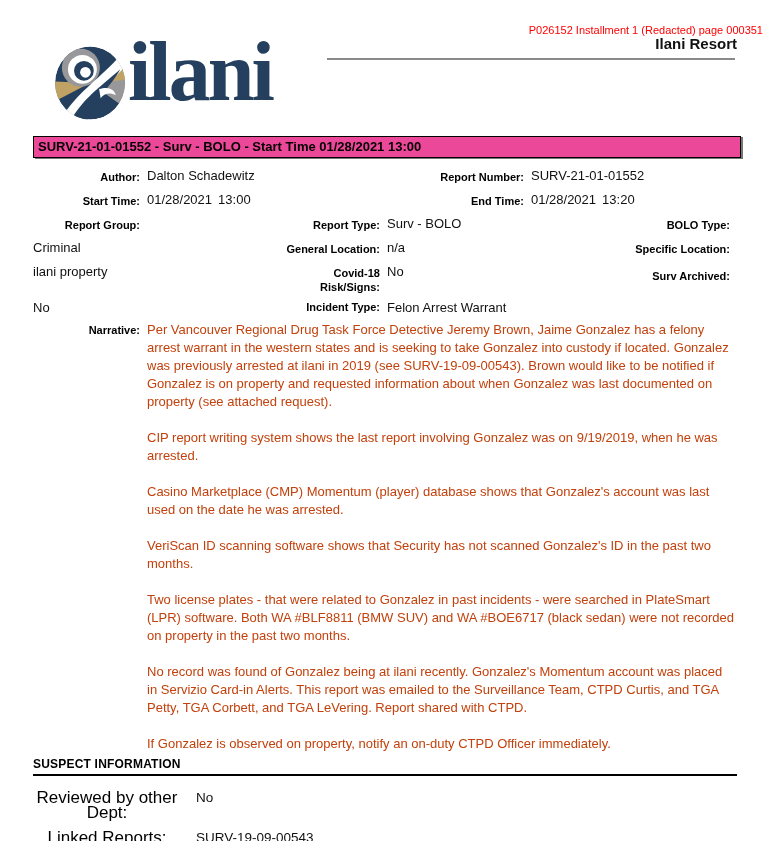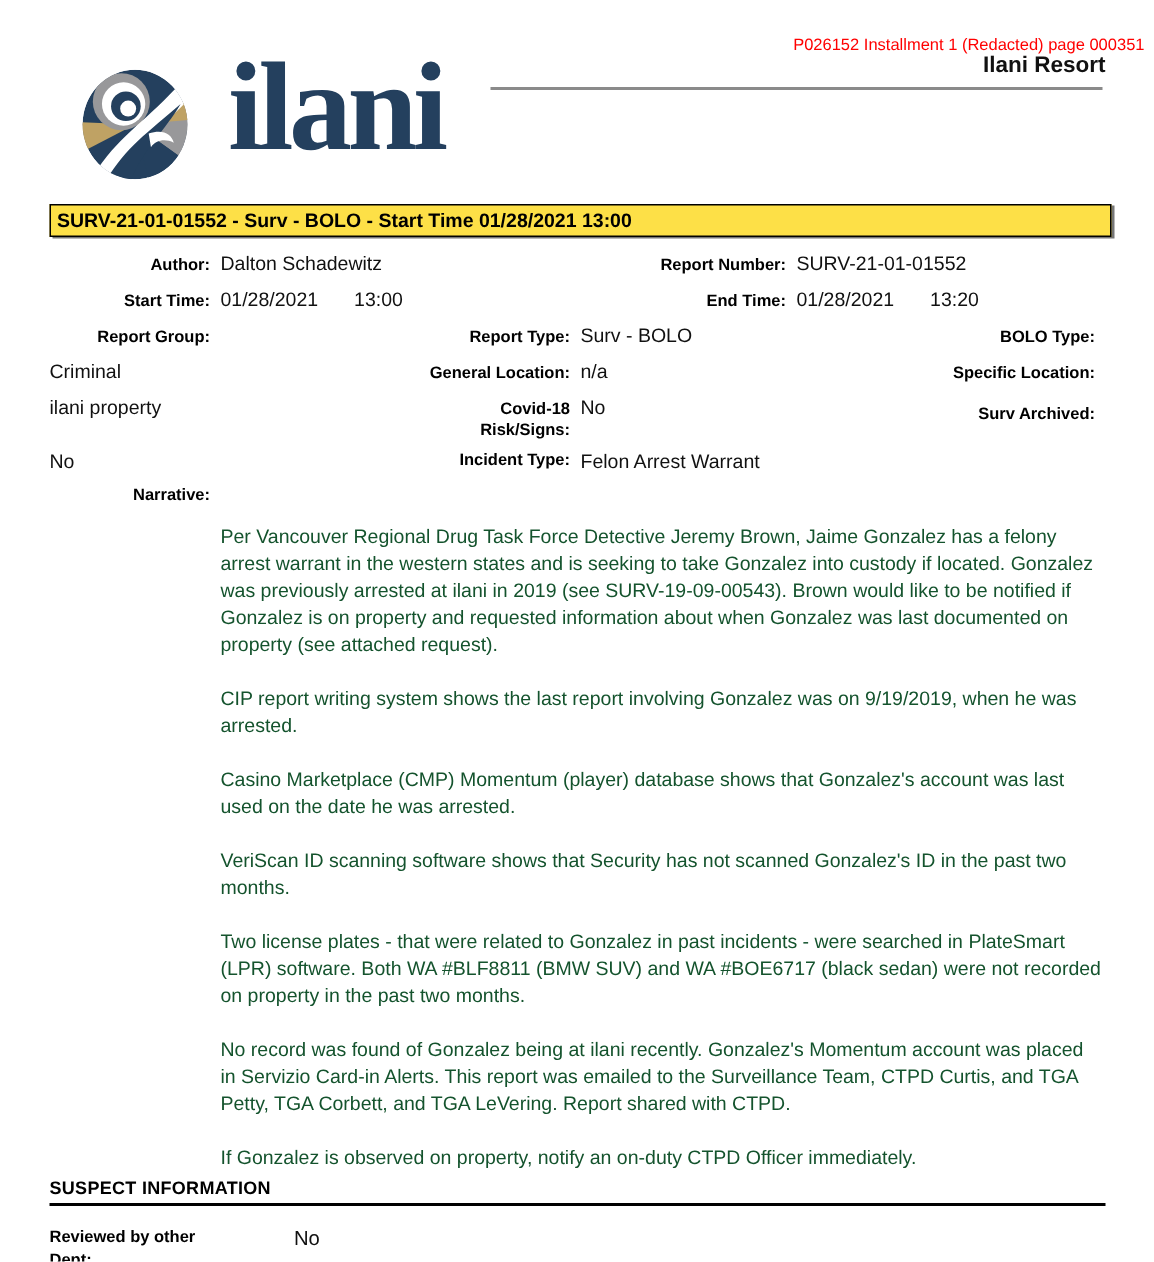"ilani" .wordmark { margin-left: 24px -> 0 }
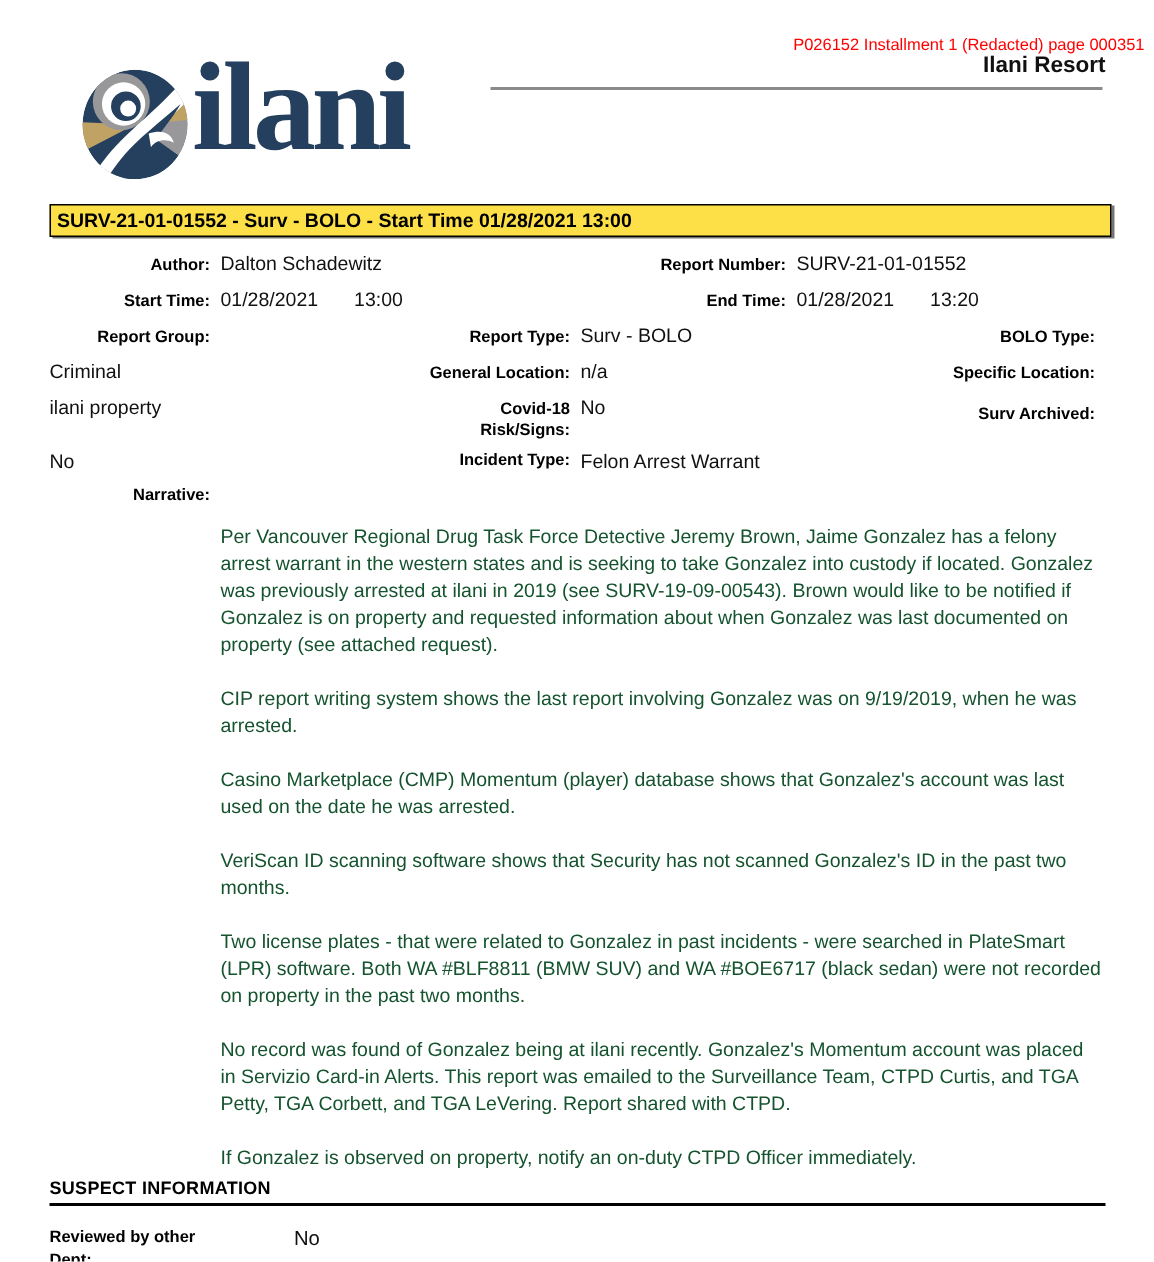"SURV-21-01-01552 - Surv - BOLO" .title-bar { background: #fde047 -> #ec4899 }
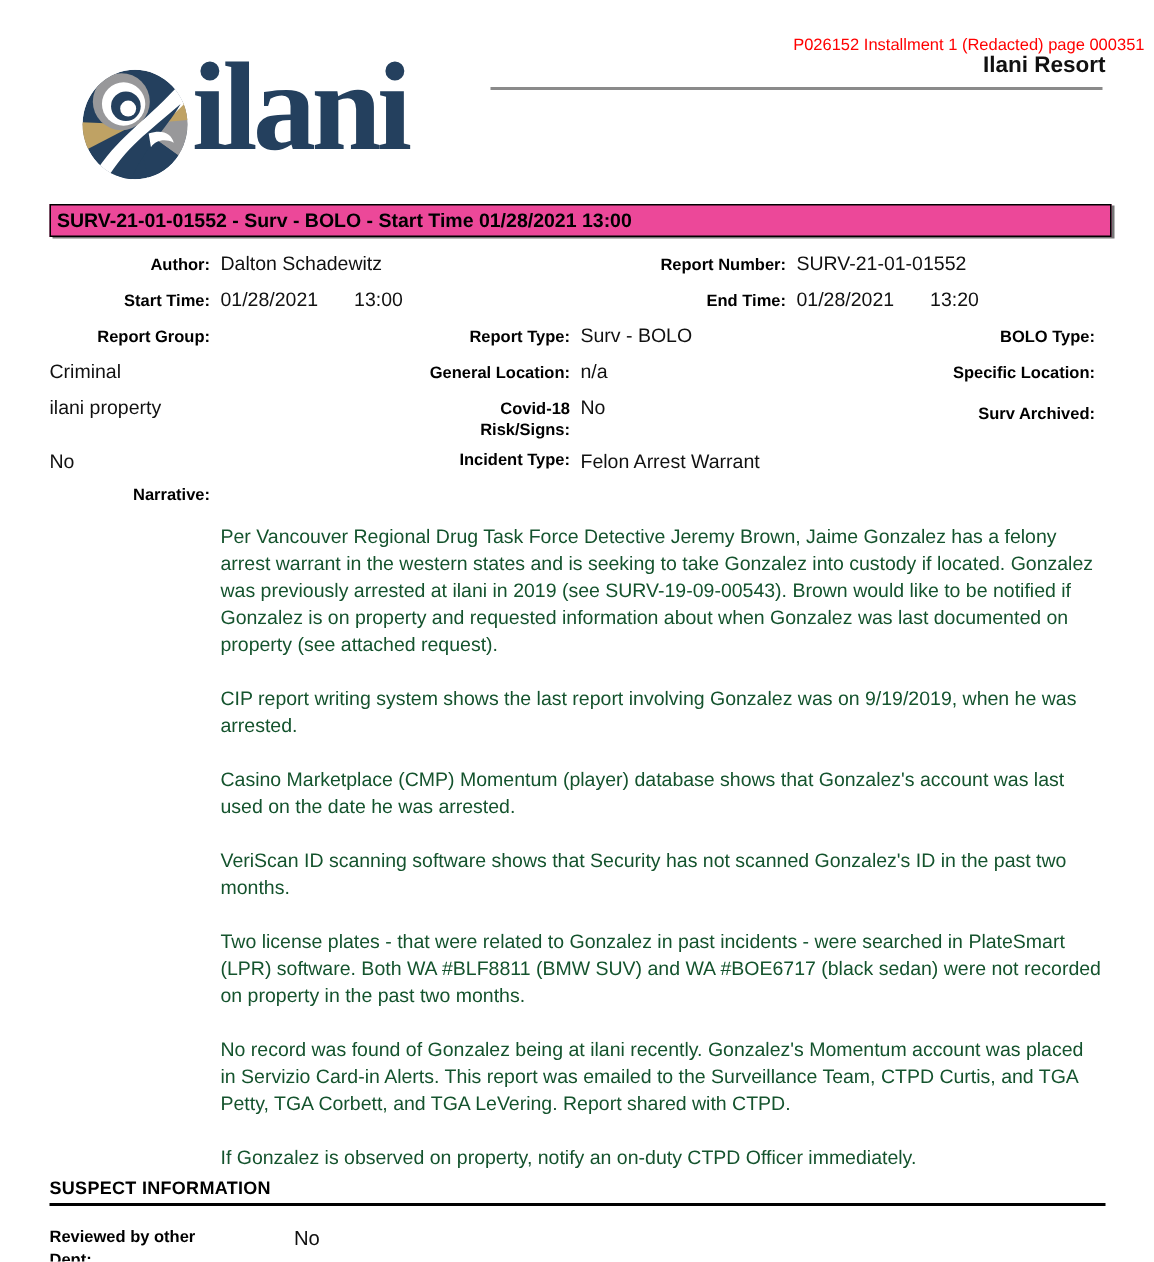"13:00" .time-gap { margin-left: 24px -> 6px }
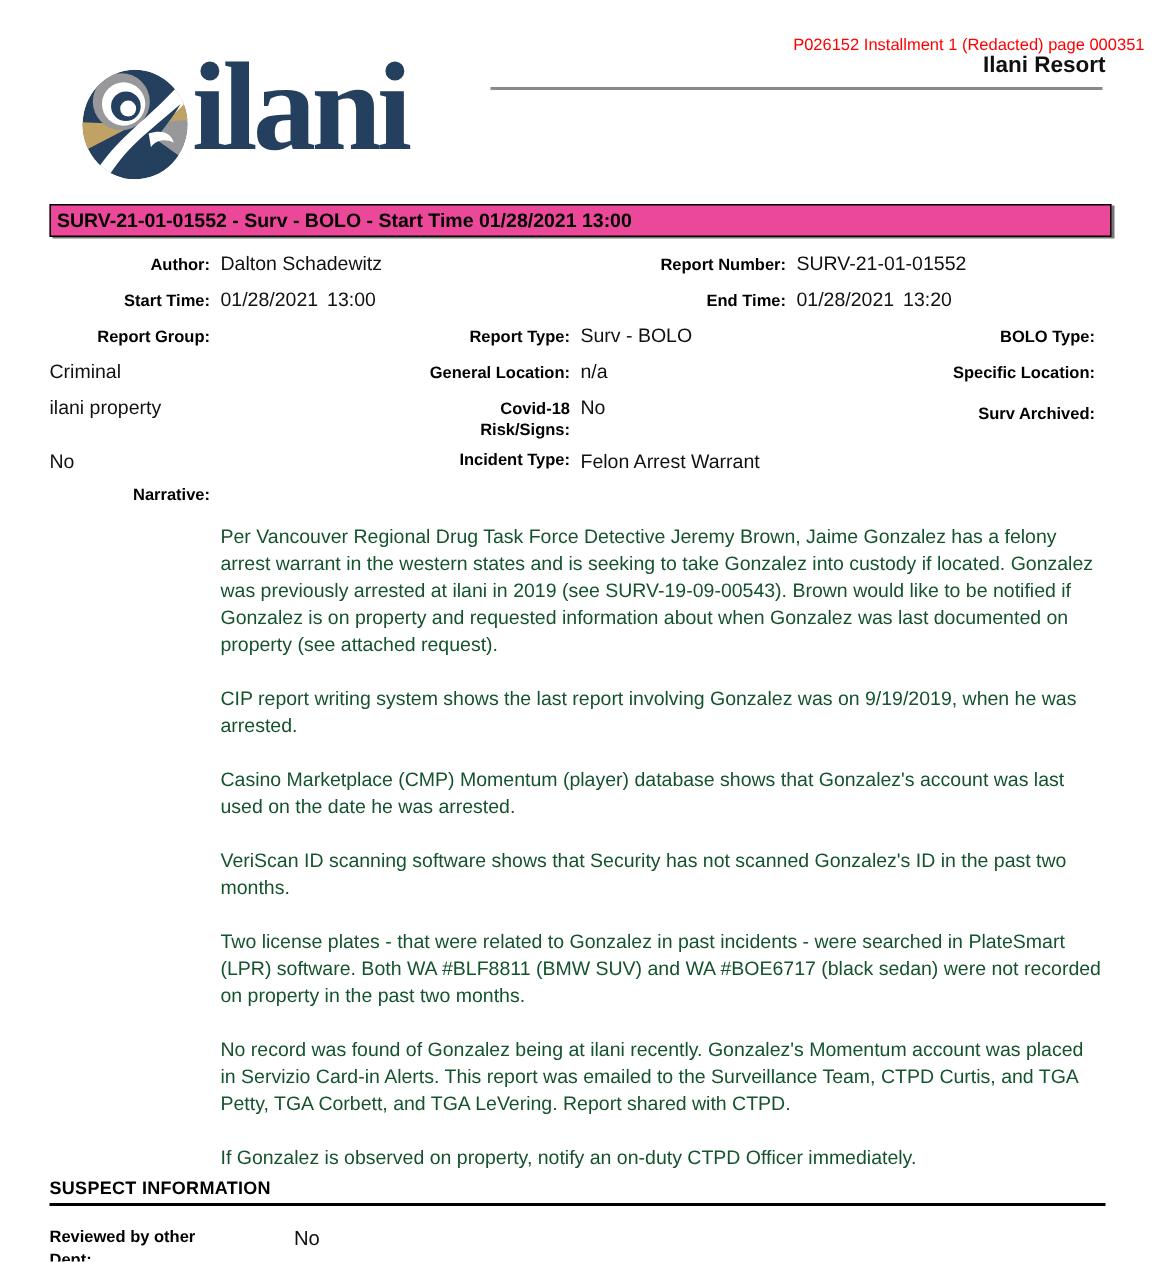"Per Vancouver Regional Drug Task" .narrative-text { color: #14532d -> #c2410c; margin-top: 28px -> none }
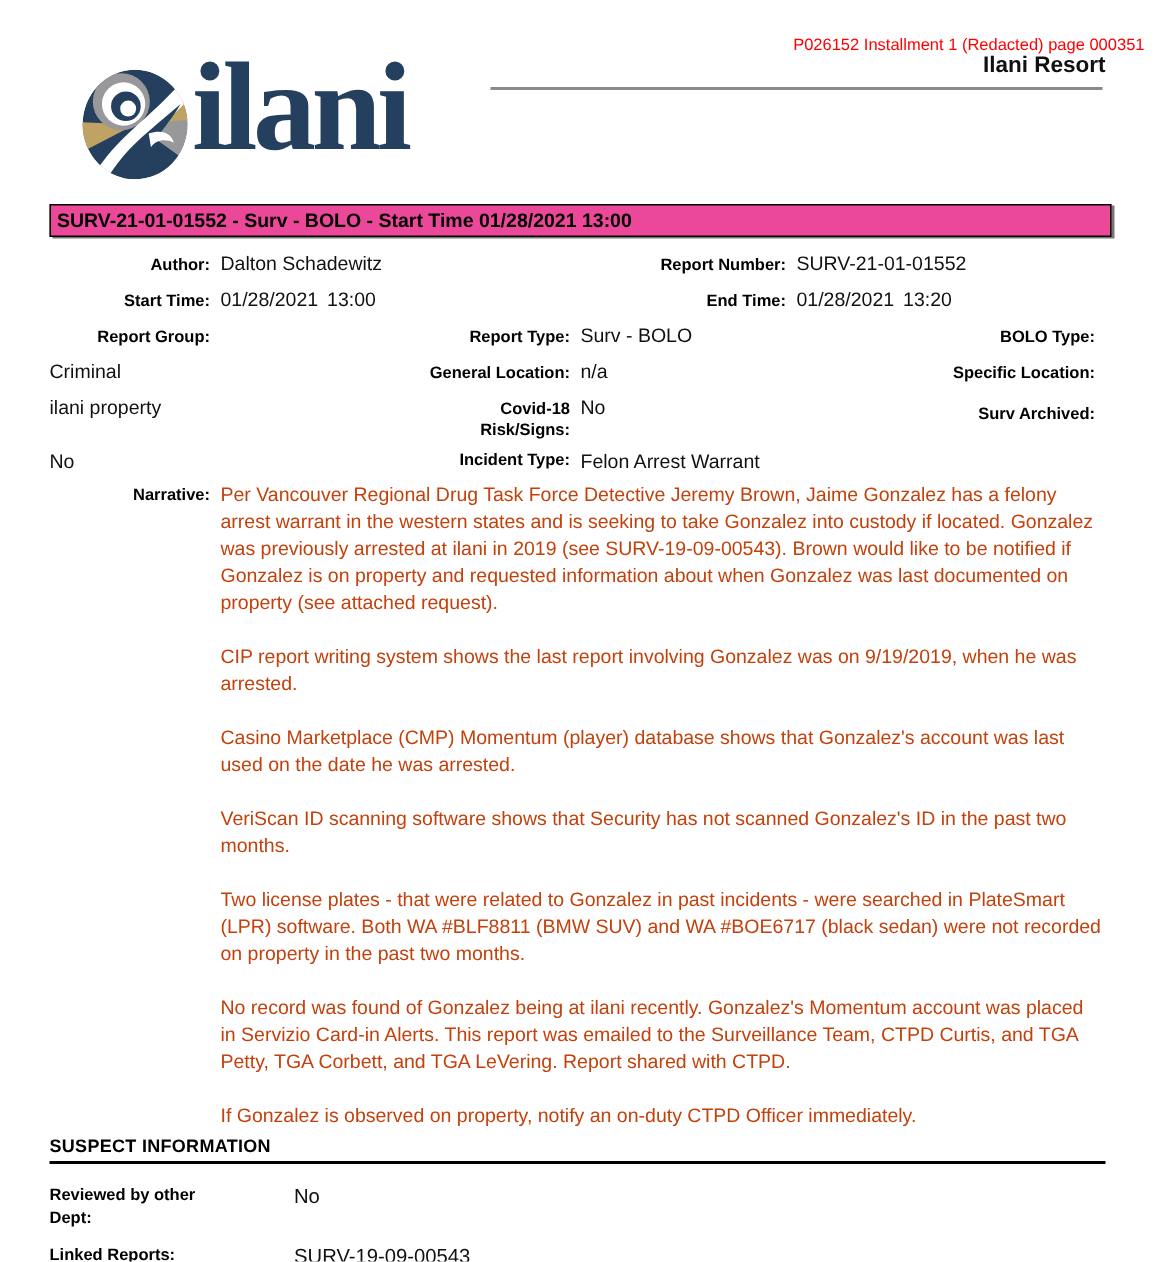"Reviewed by other" .blabel { font-size: 11px -> 17px; font-weight: bold -> normal; text-align: left -> center }
